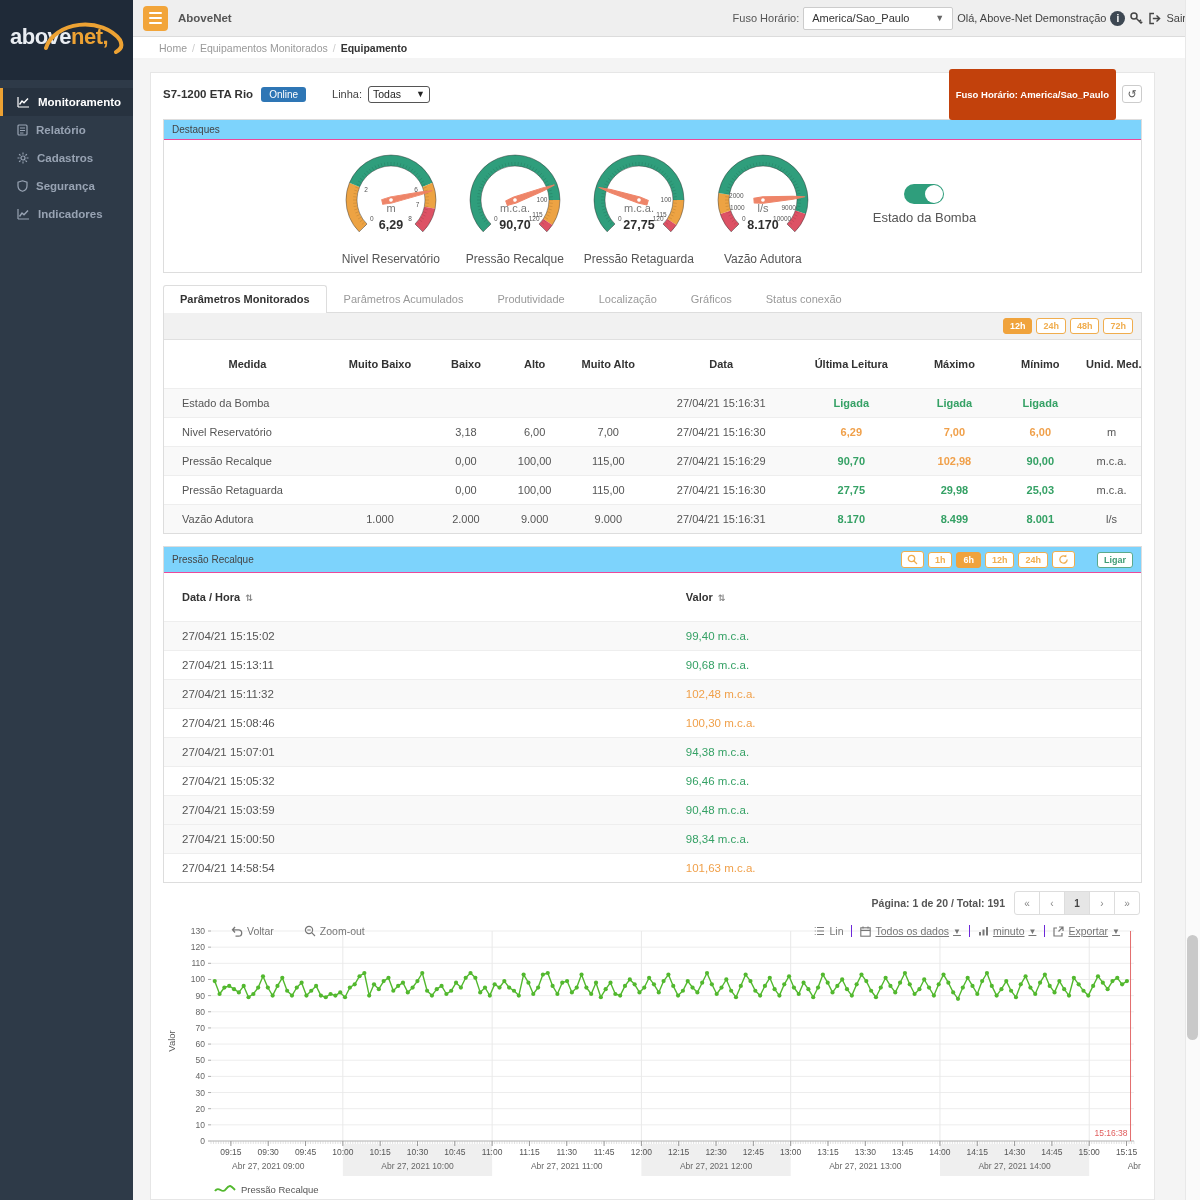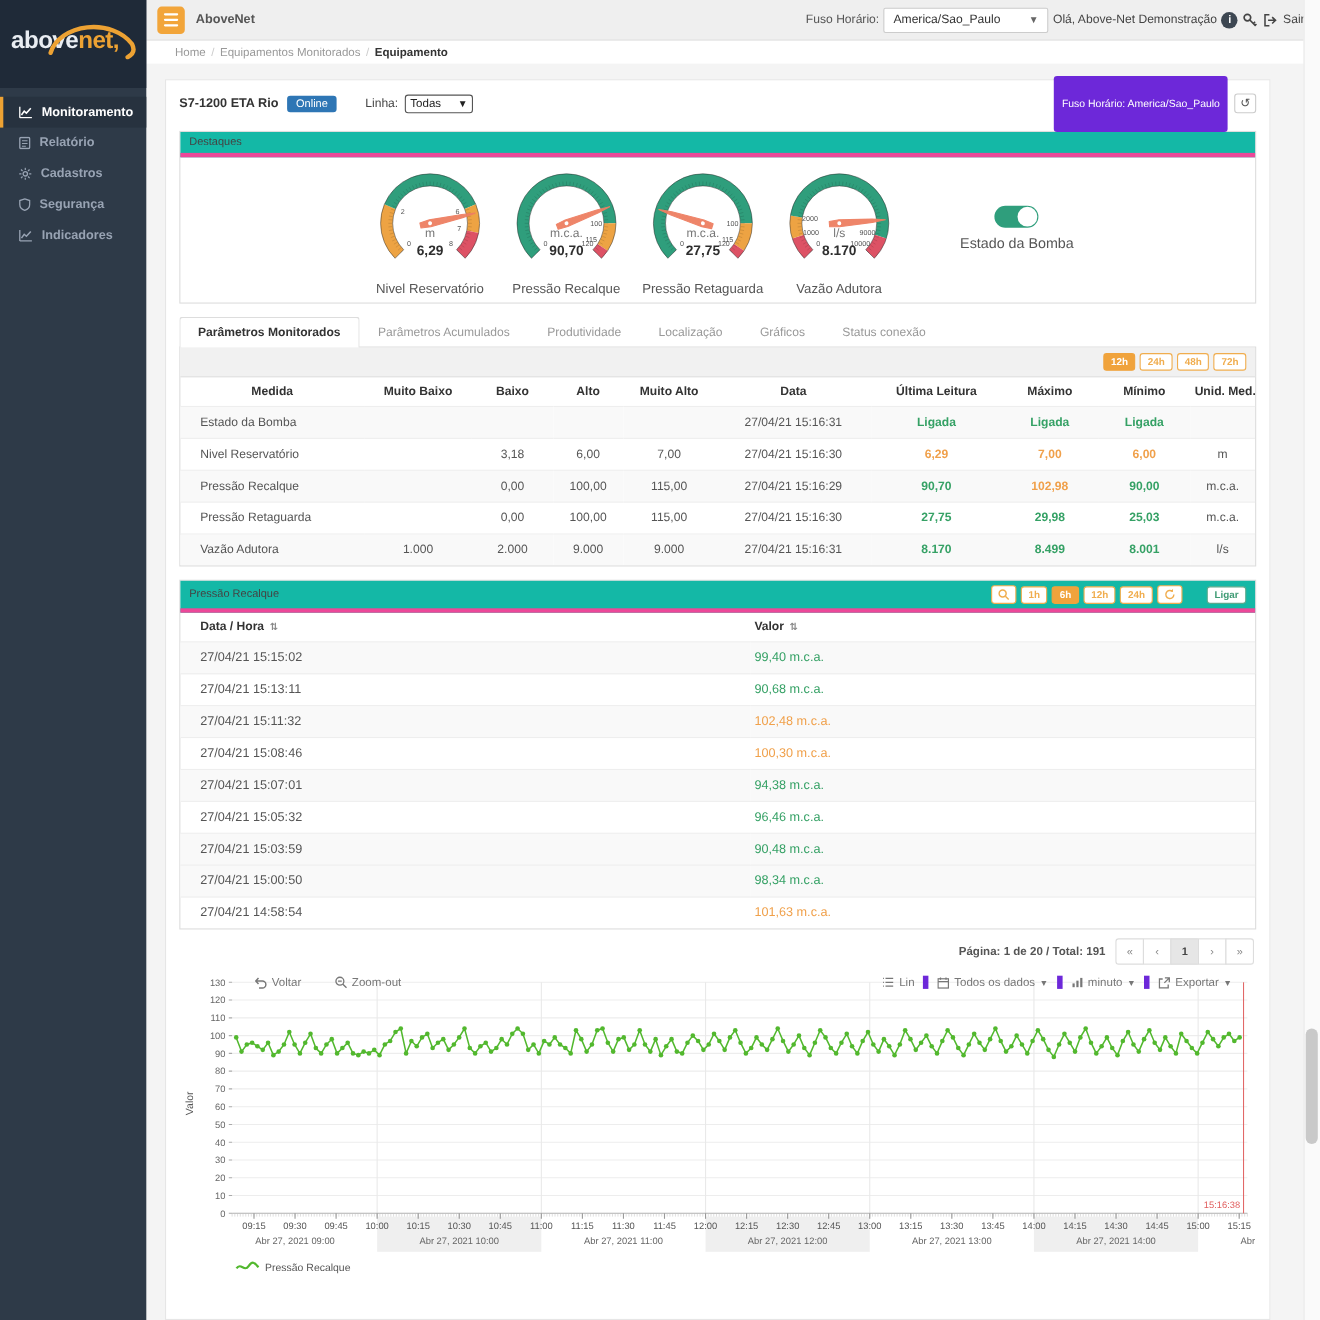"Fuso Horário: America/Sao_Paulo" .tz-badge { background: #6d28d9 -> #c2410c; font-weight: normal -> bold }
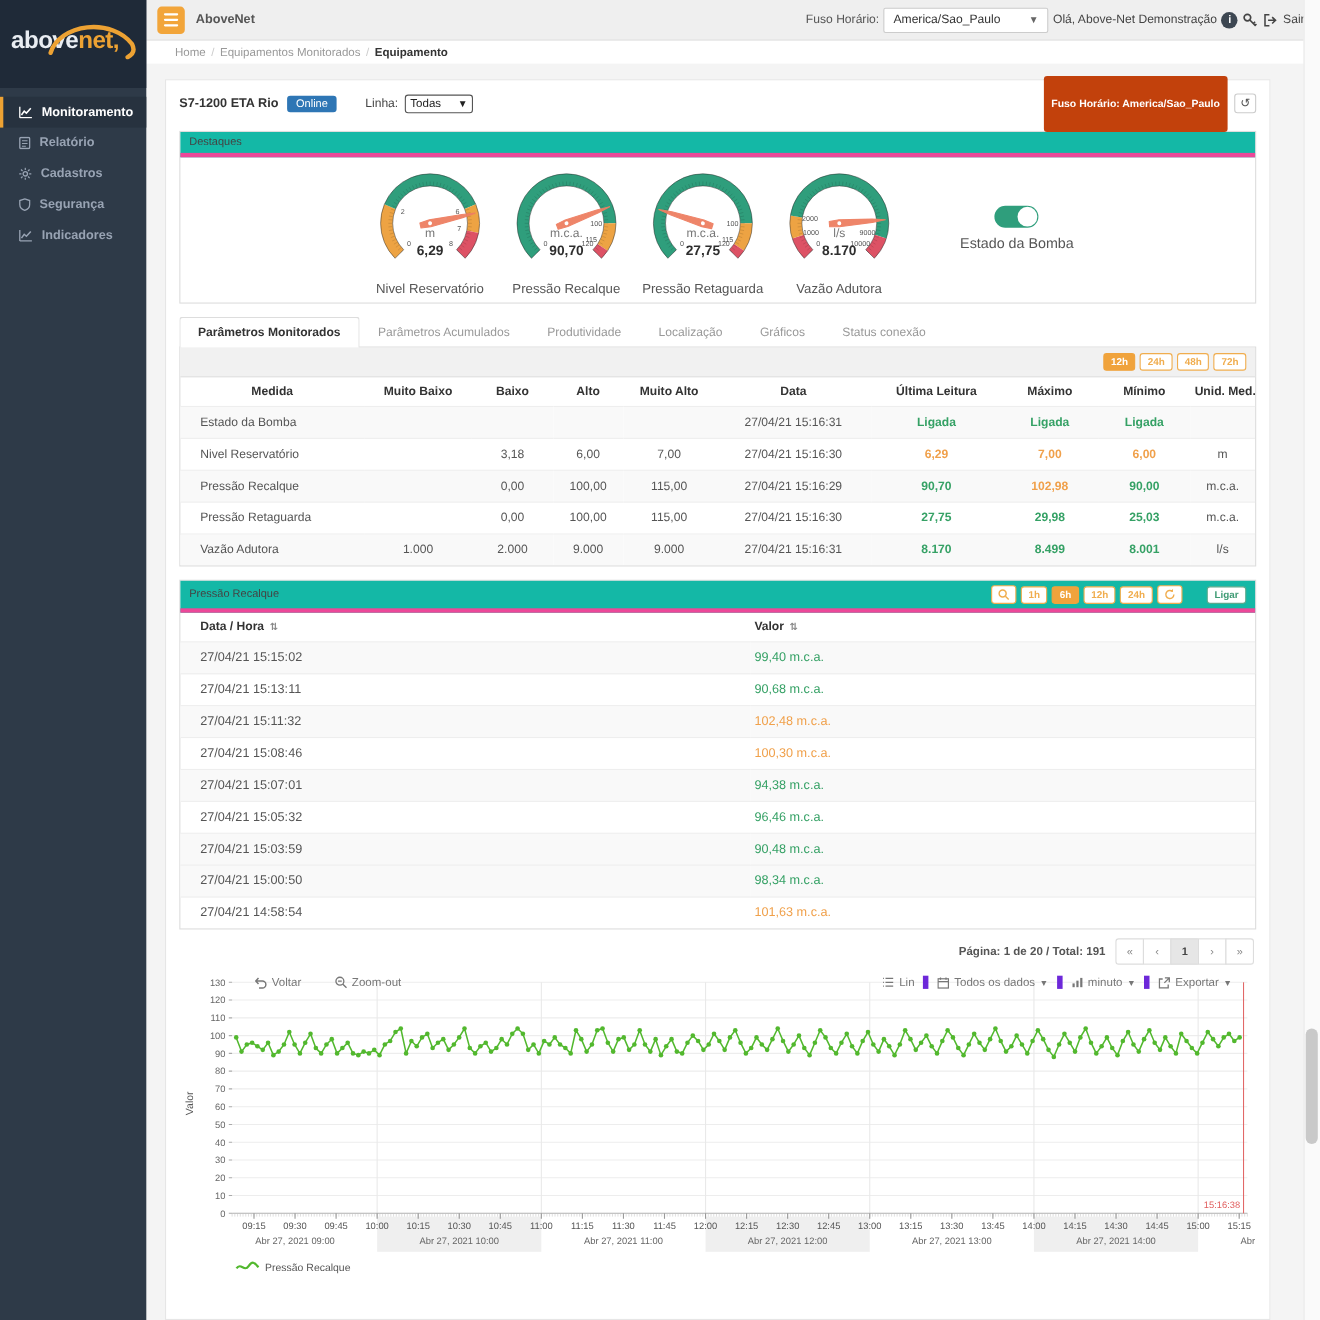"Destaques" .panel-hd { background: #14b8a6 -> #7dd3fc; border-bottom: 4px solid #ec4899 -> 1px solid #ec4899 }
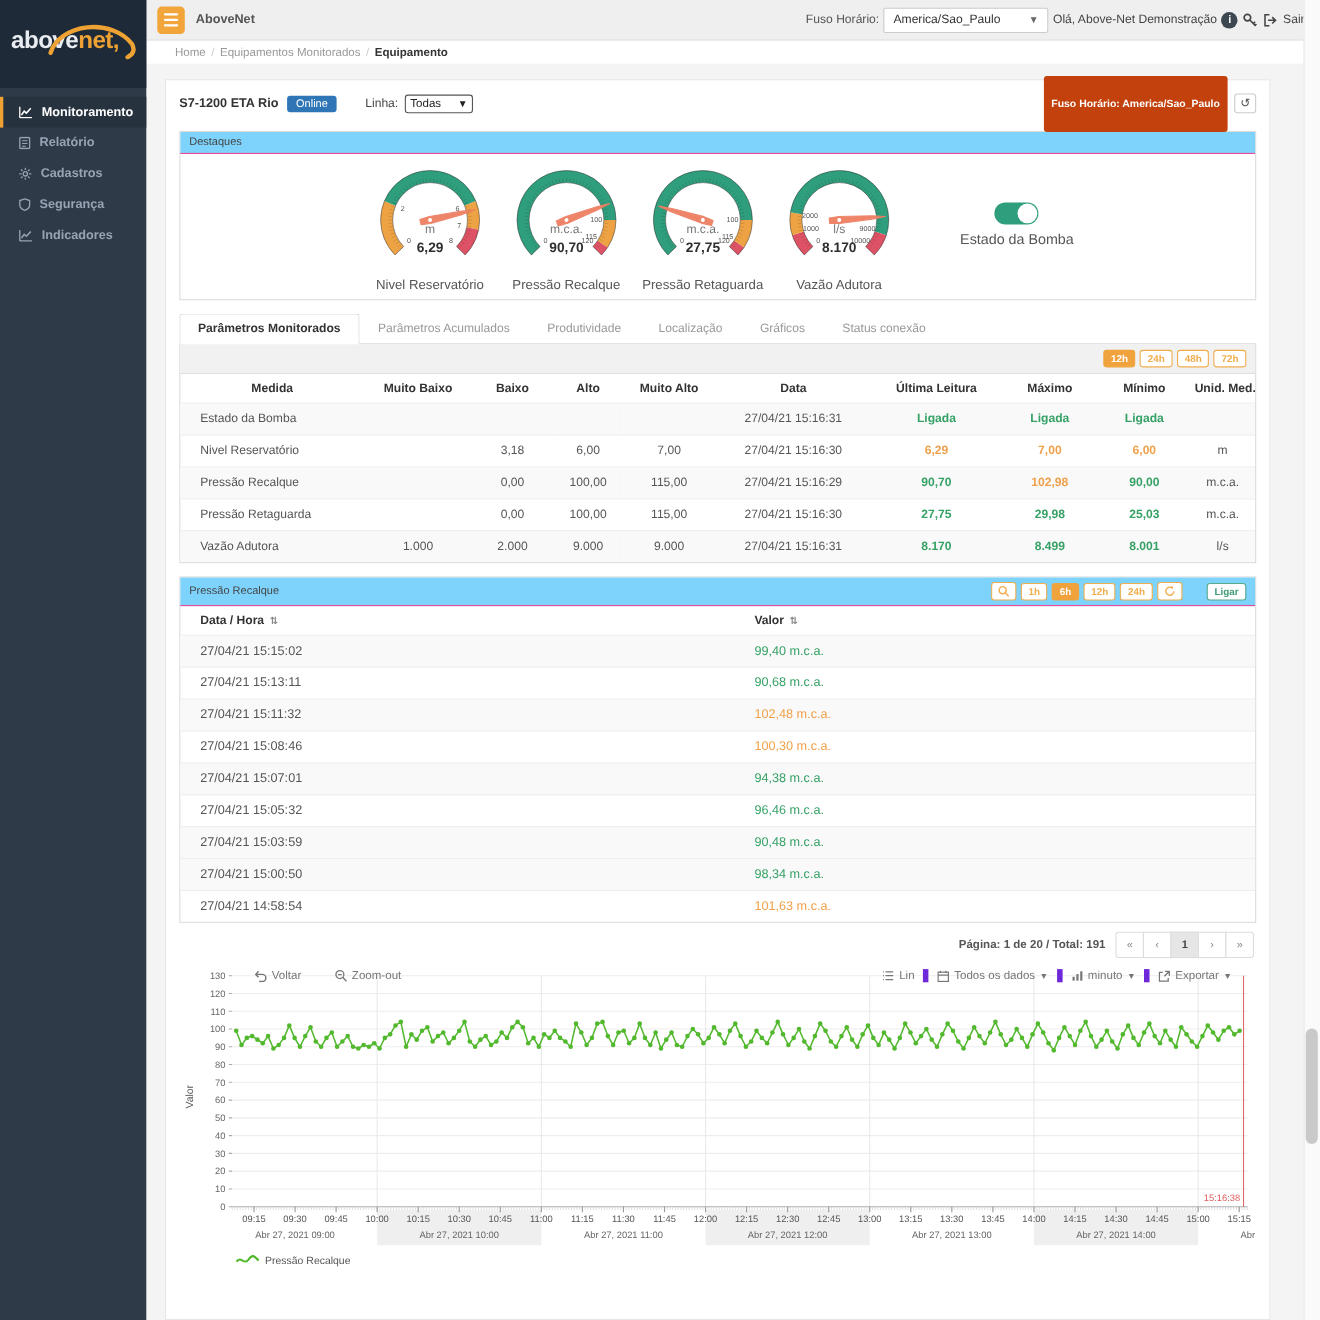"Medida" th { padding: 7px 4px -> 18px 4px }
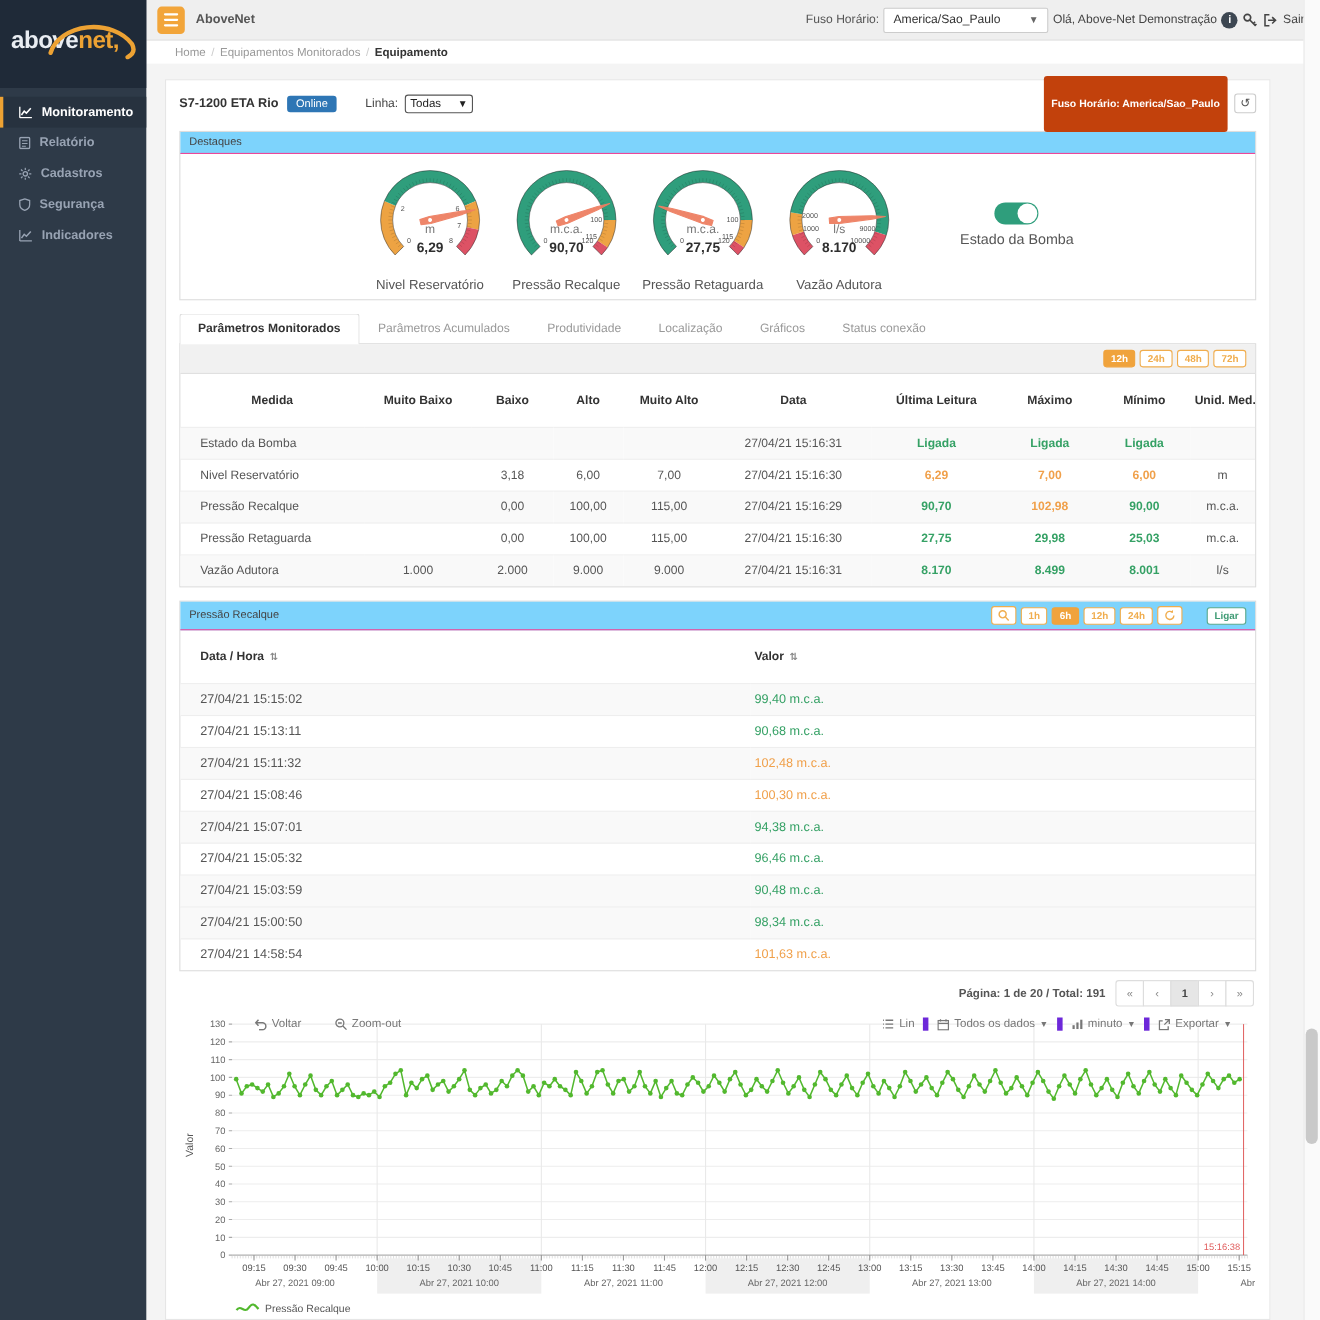"Todos os dados" .chart-toolbar-r .ct-item + .ct-item { border-left: 5px solid #6d28d9 -> 1px solid #6d28d9; text-decoration: none -> underline }
